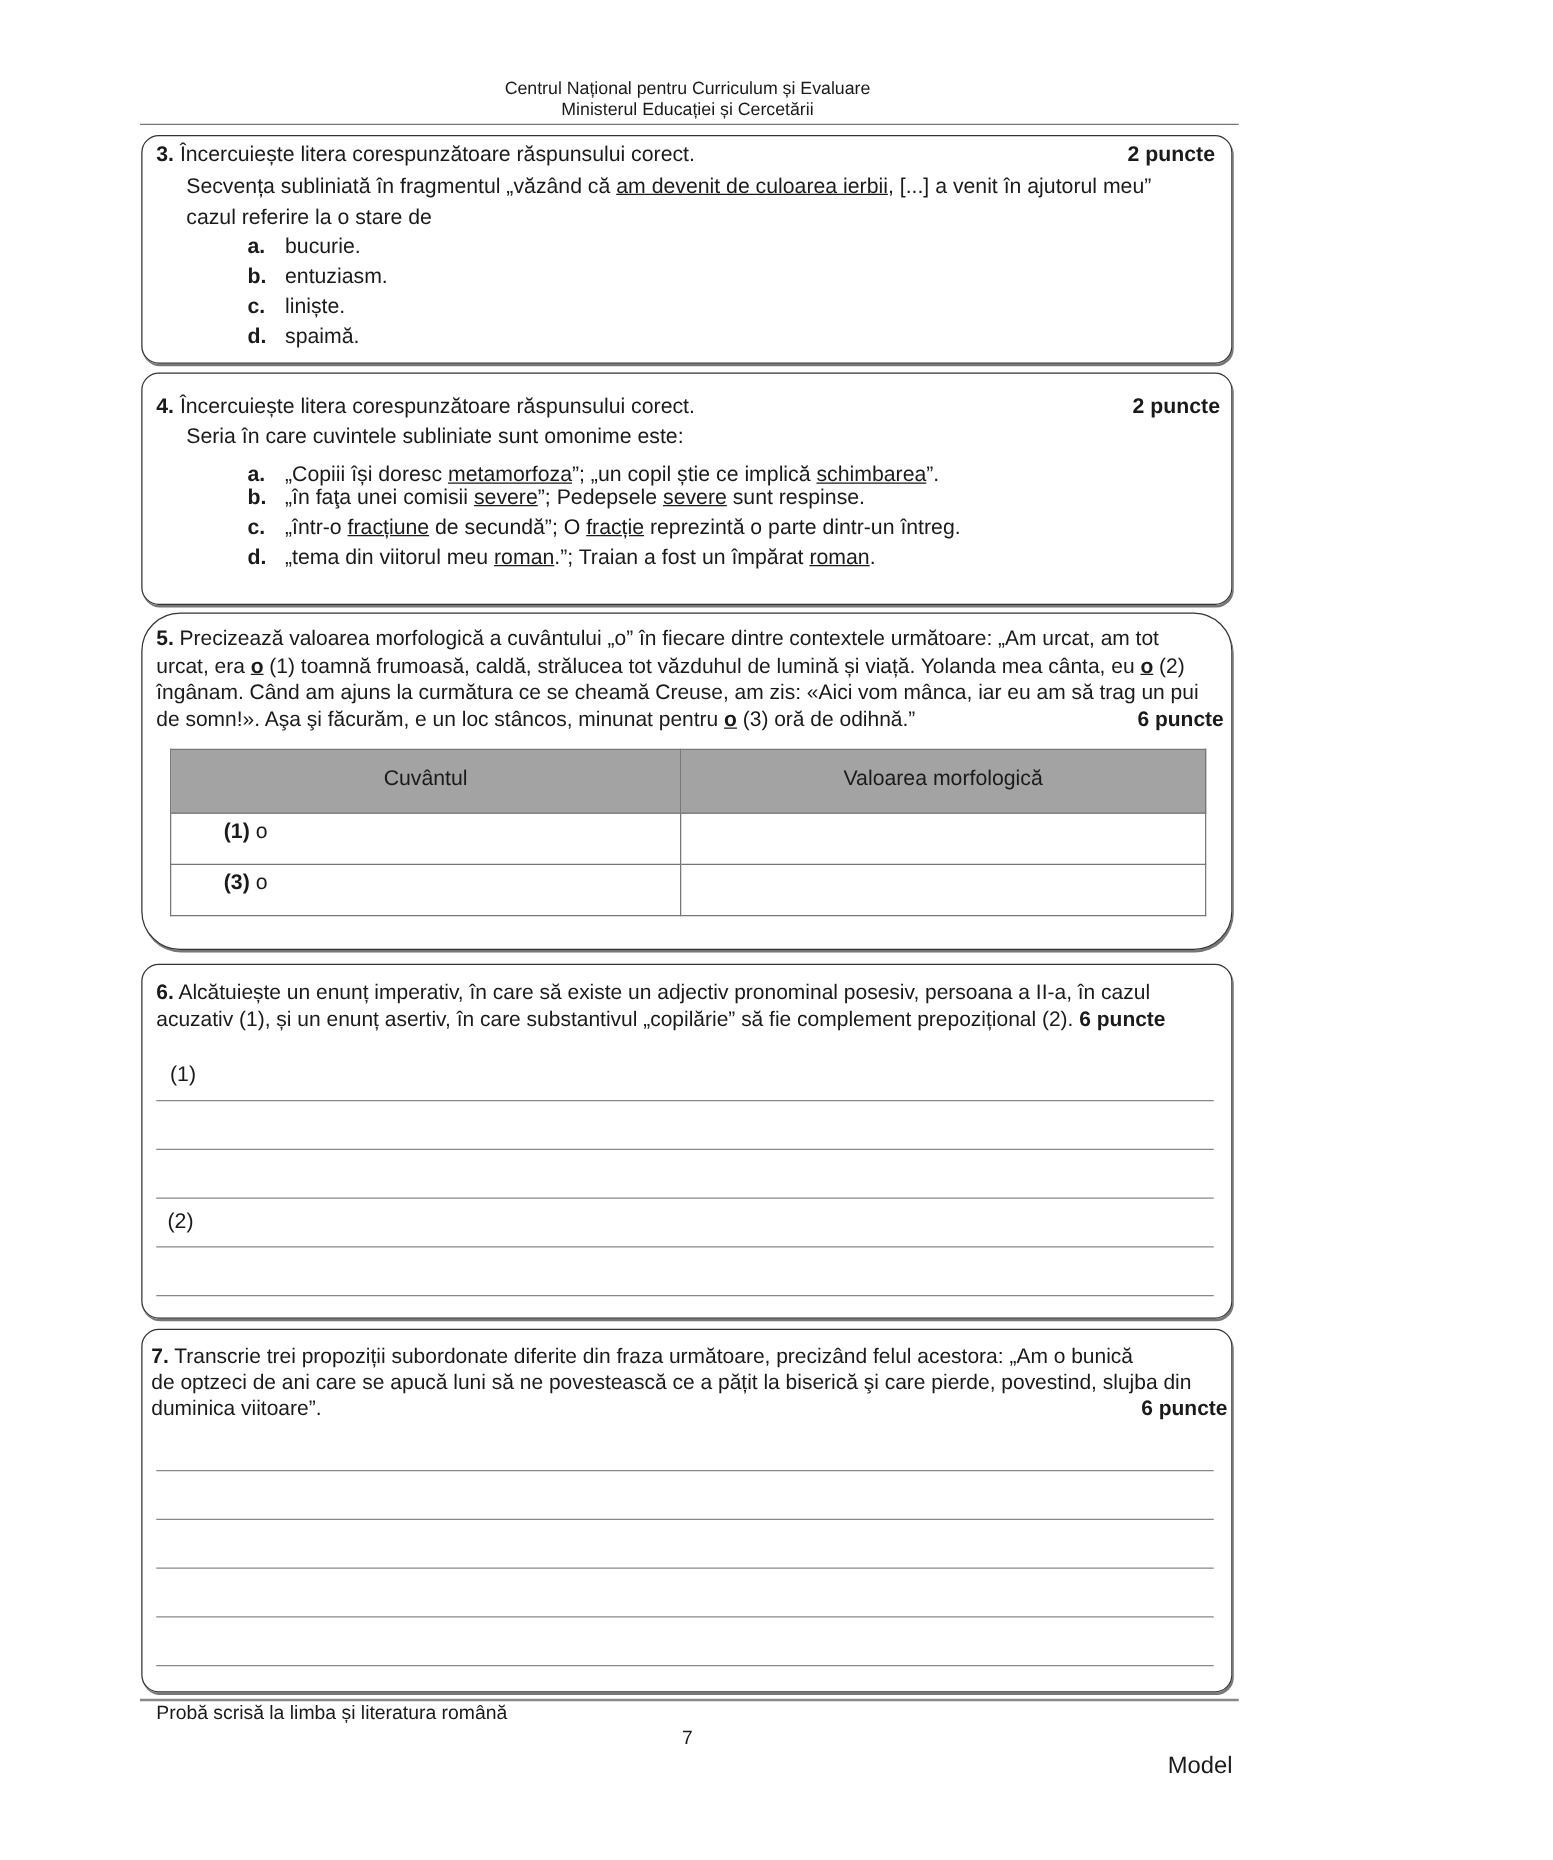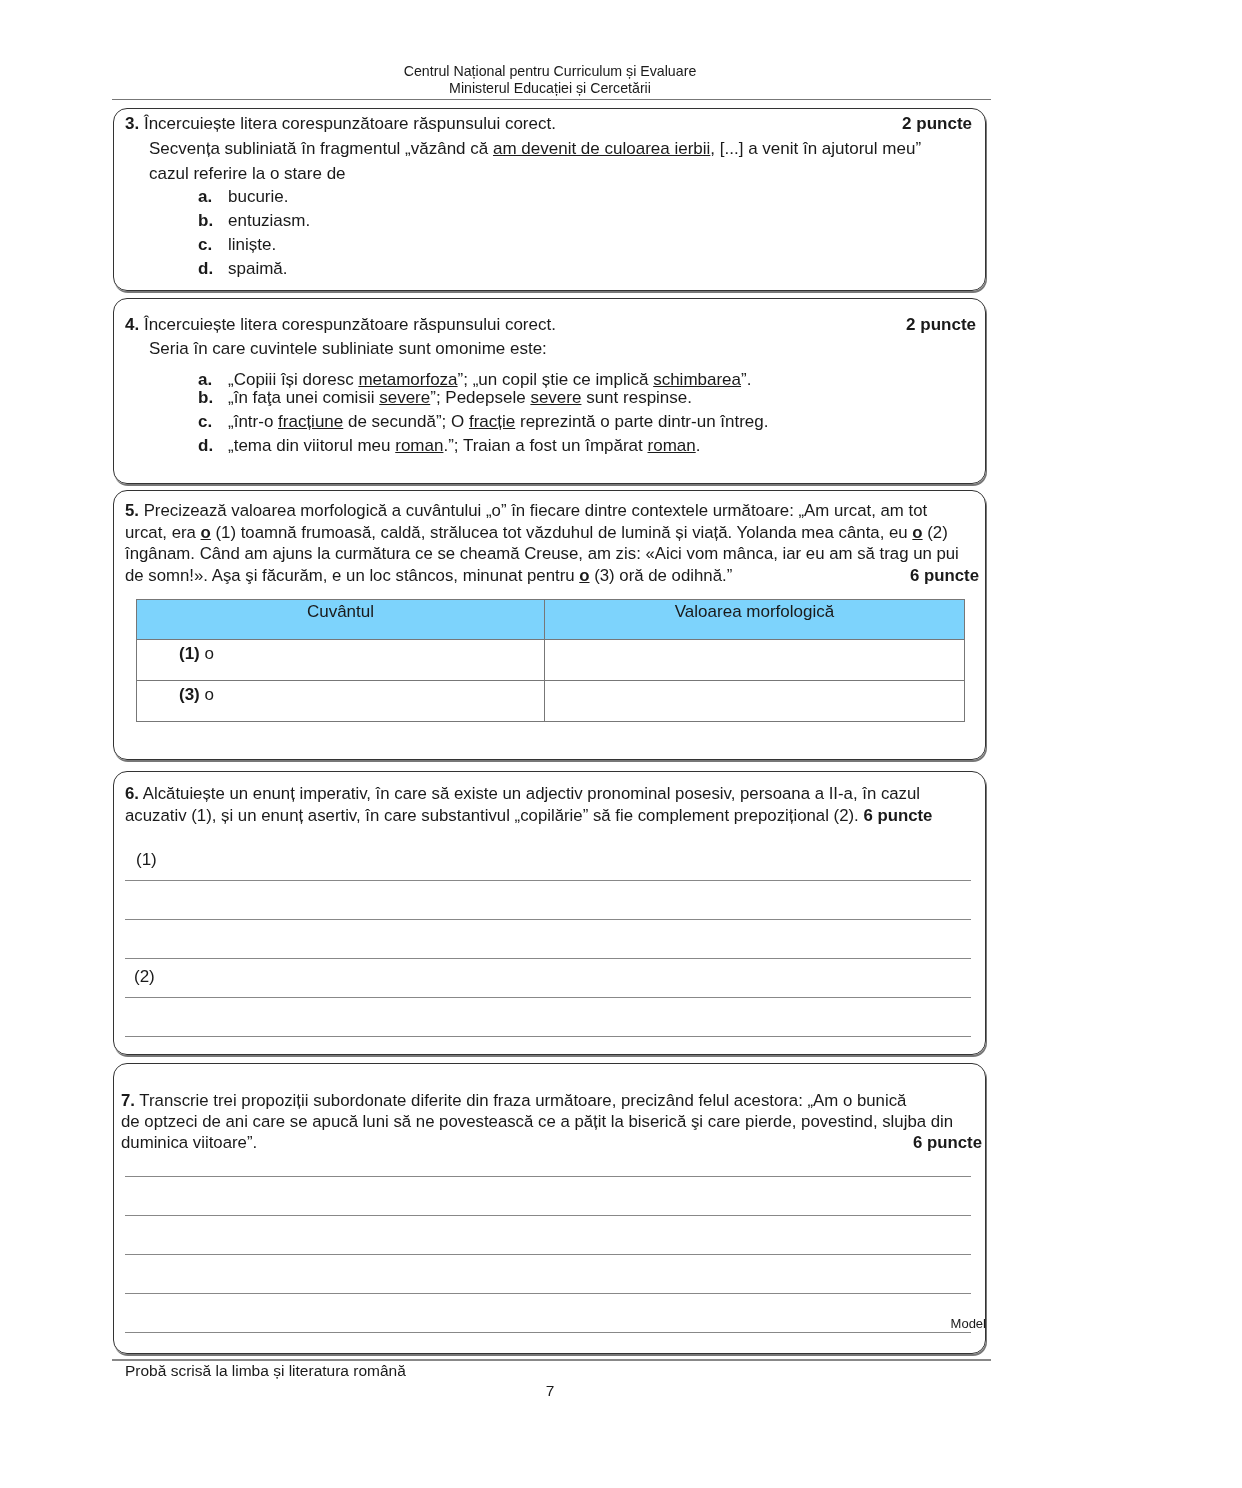"5. Precizează valoarea morfologică a" div.box { border-radius: none -> 31px }
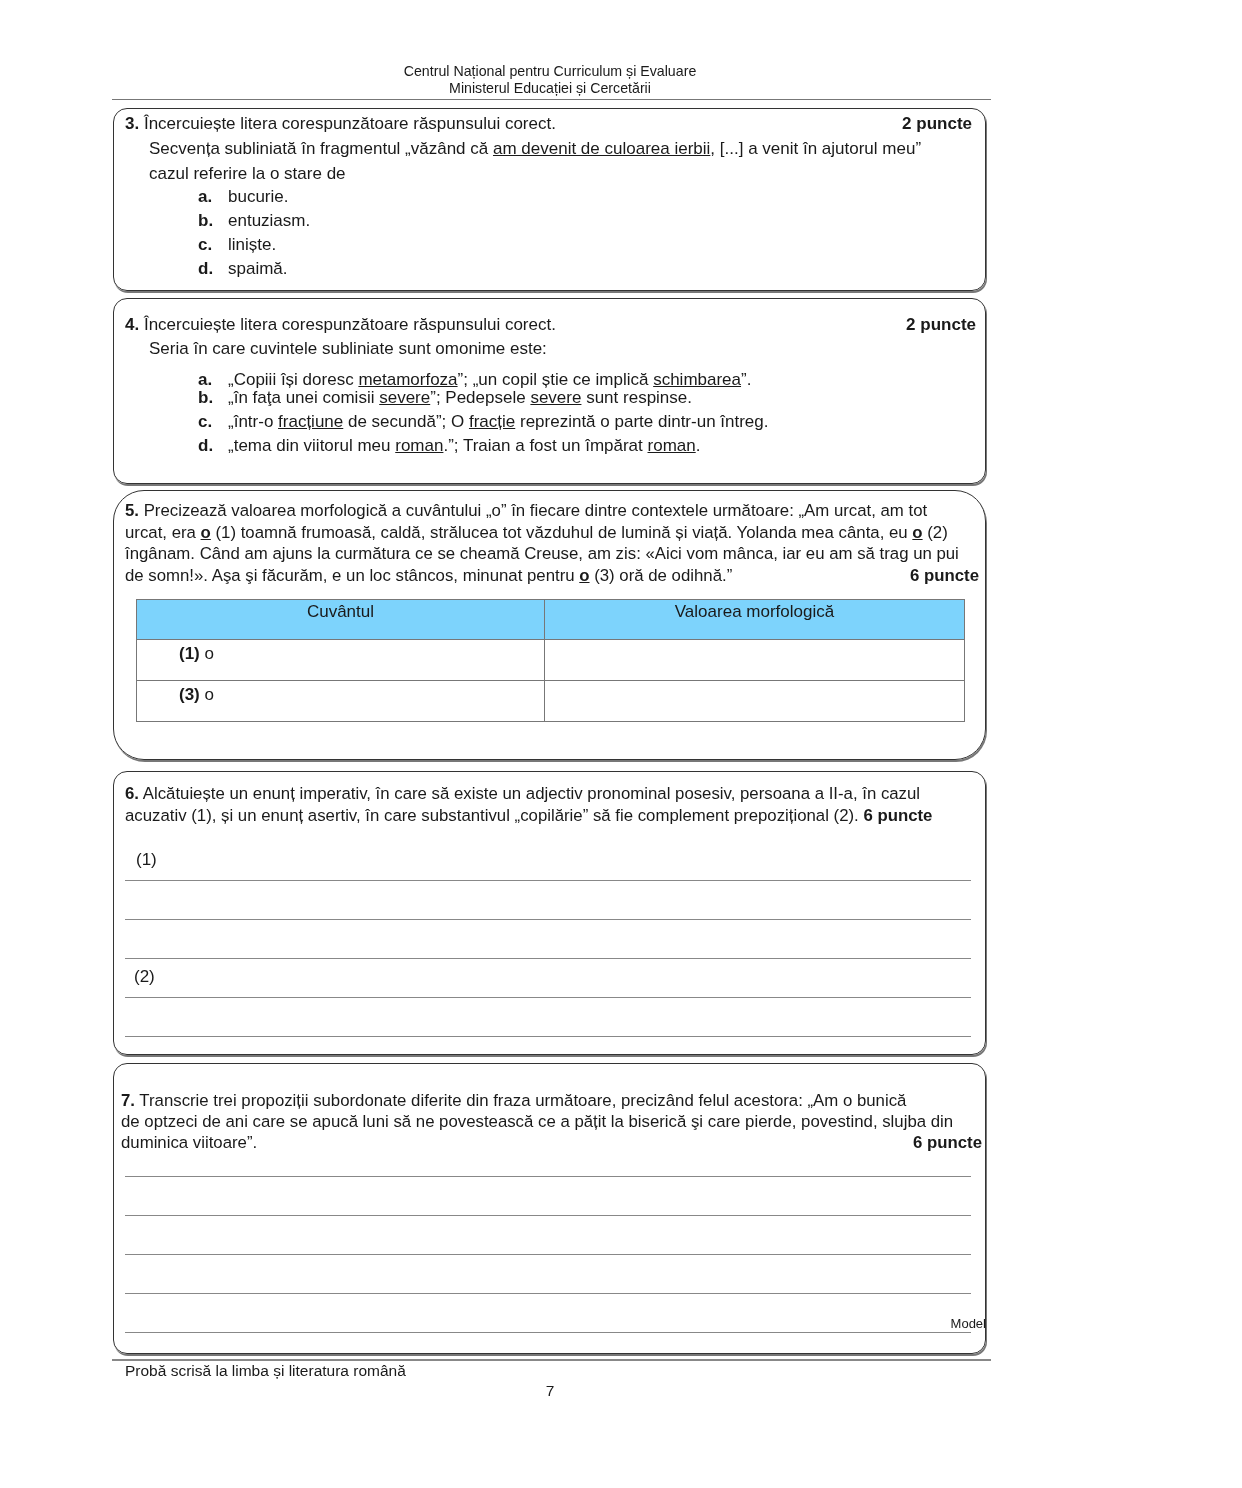"Cuvântul" .tbl th { background: #7dd3fc -> #a3a3a3; padding-top: 2px -> 13px }
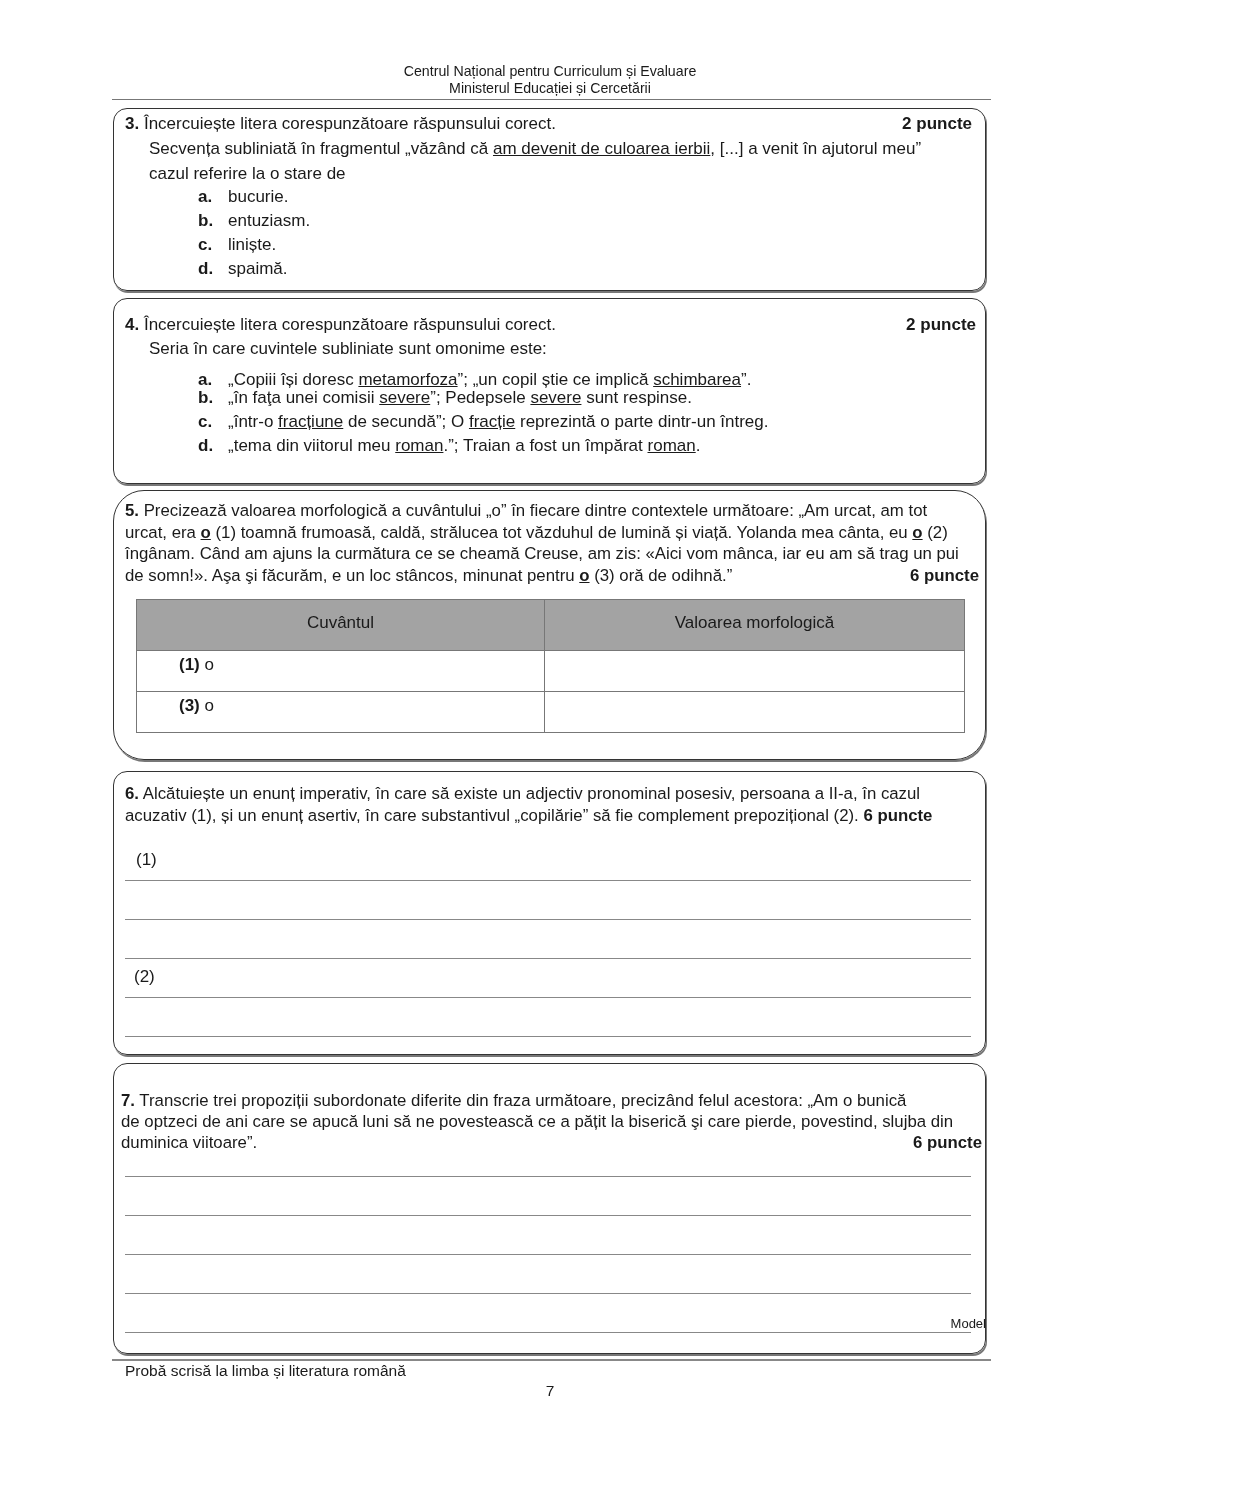"7. Transcrie trei propoziții subordonate" div { margin-top: 16px -> none }
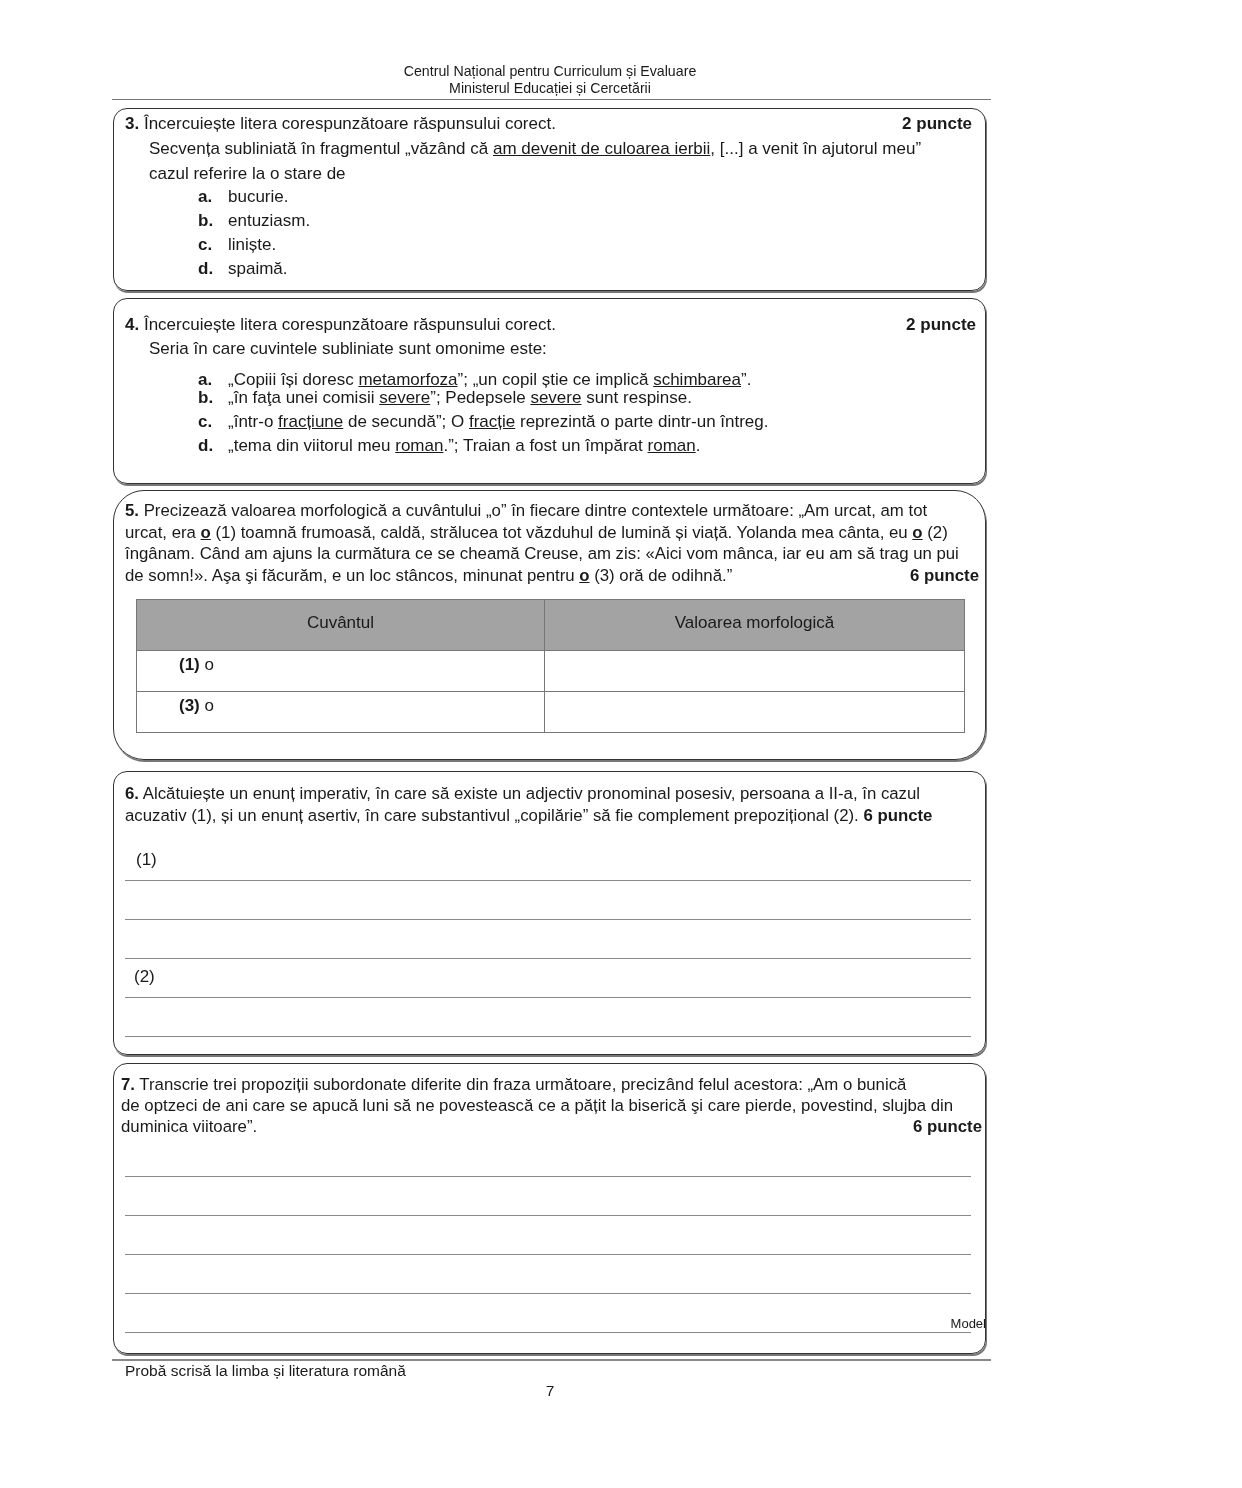"Model" .footer-right { font-size: 13px -> 19px; top: 1316px -> 1402px }
